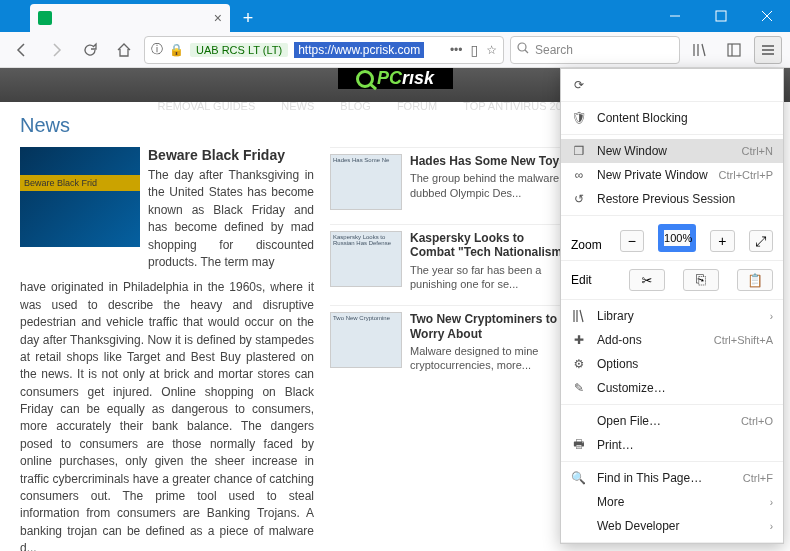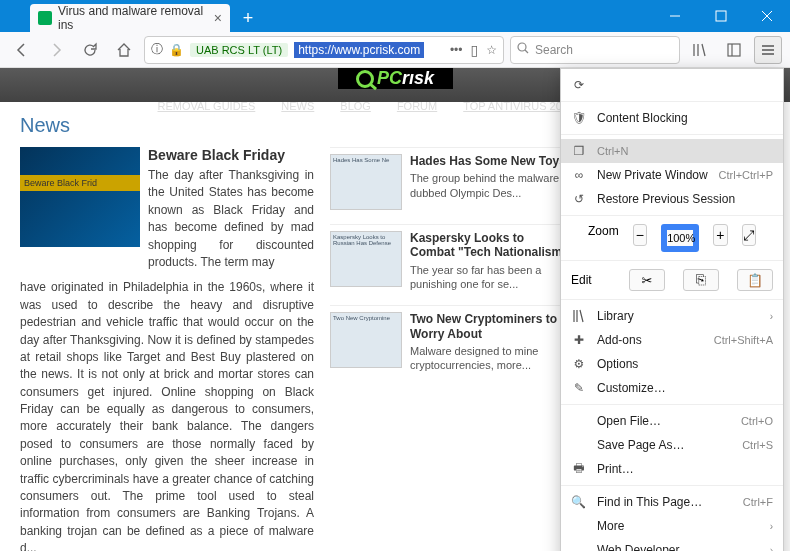"Virus and malware removal ins" span { html: <span>Virus and malware removal ins</span> -> none }
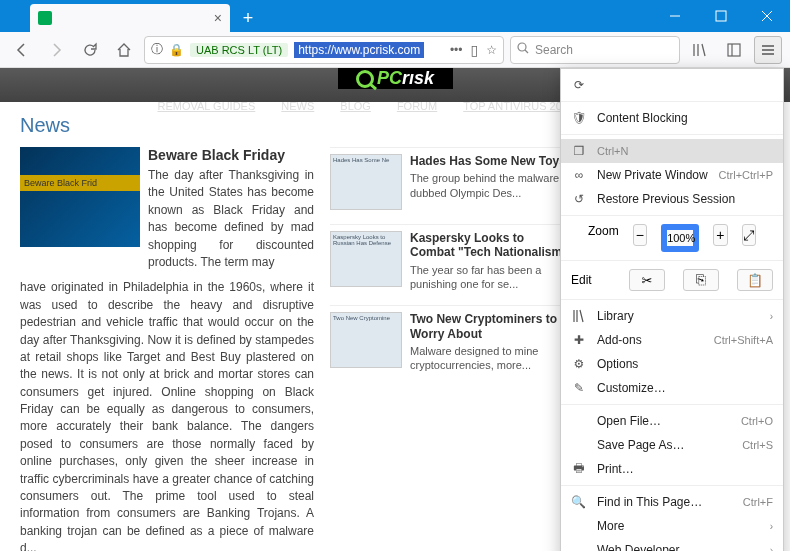"REMOVAL GUIDES" .nav-item { text-decoration: underline -> none }
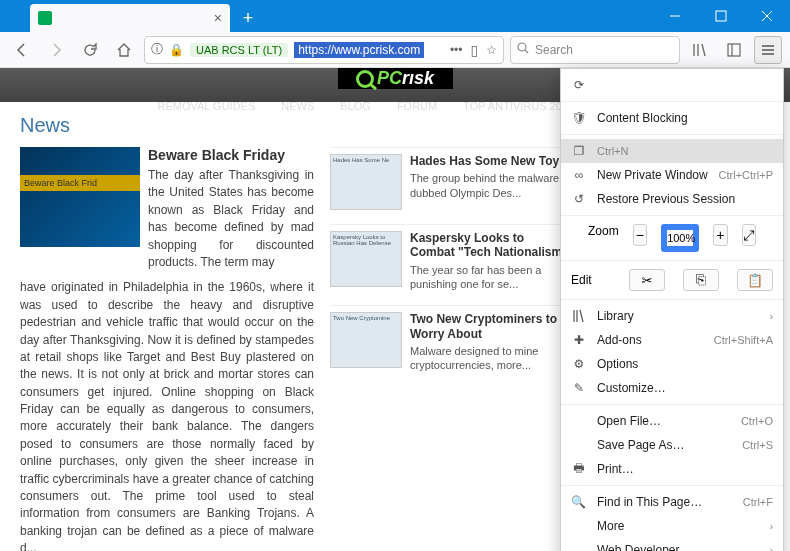"New Window" span.mi-label { html: none -> <span>New Window</span> }
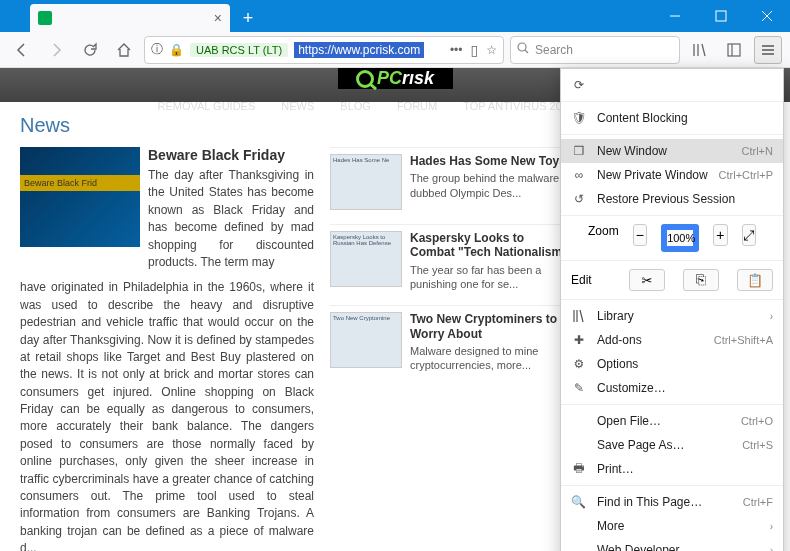"Zoom" .zoom-row { align-items: flex-start -> flex-end; padding: 4px 27px -> 4px 10px }
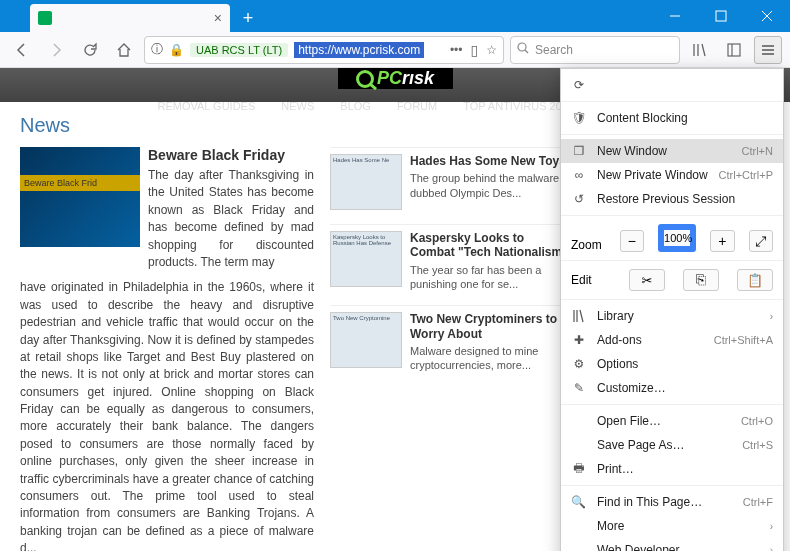"Save Page As…" div.menu-row { html: <div> <span></span> <span>Save Page As…</span> <span>Ctrl+S</span> </div> -> none }
